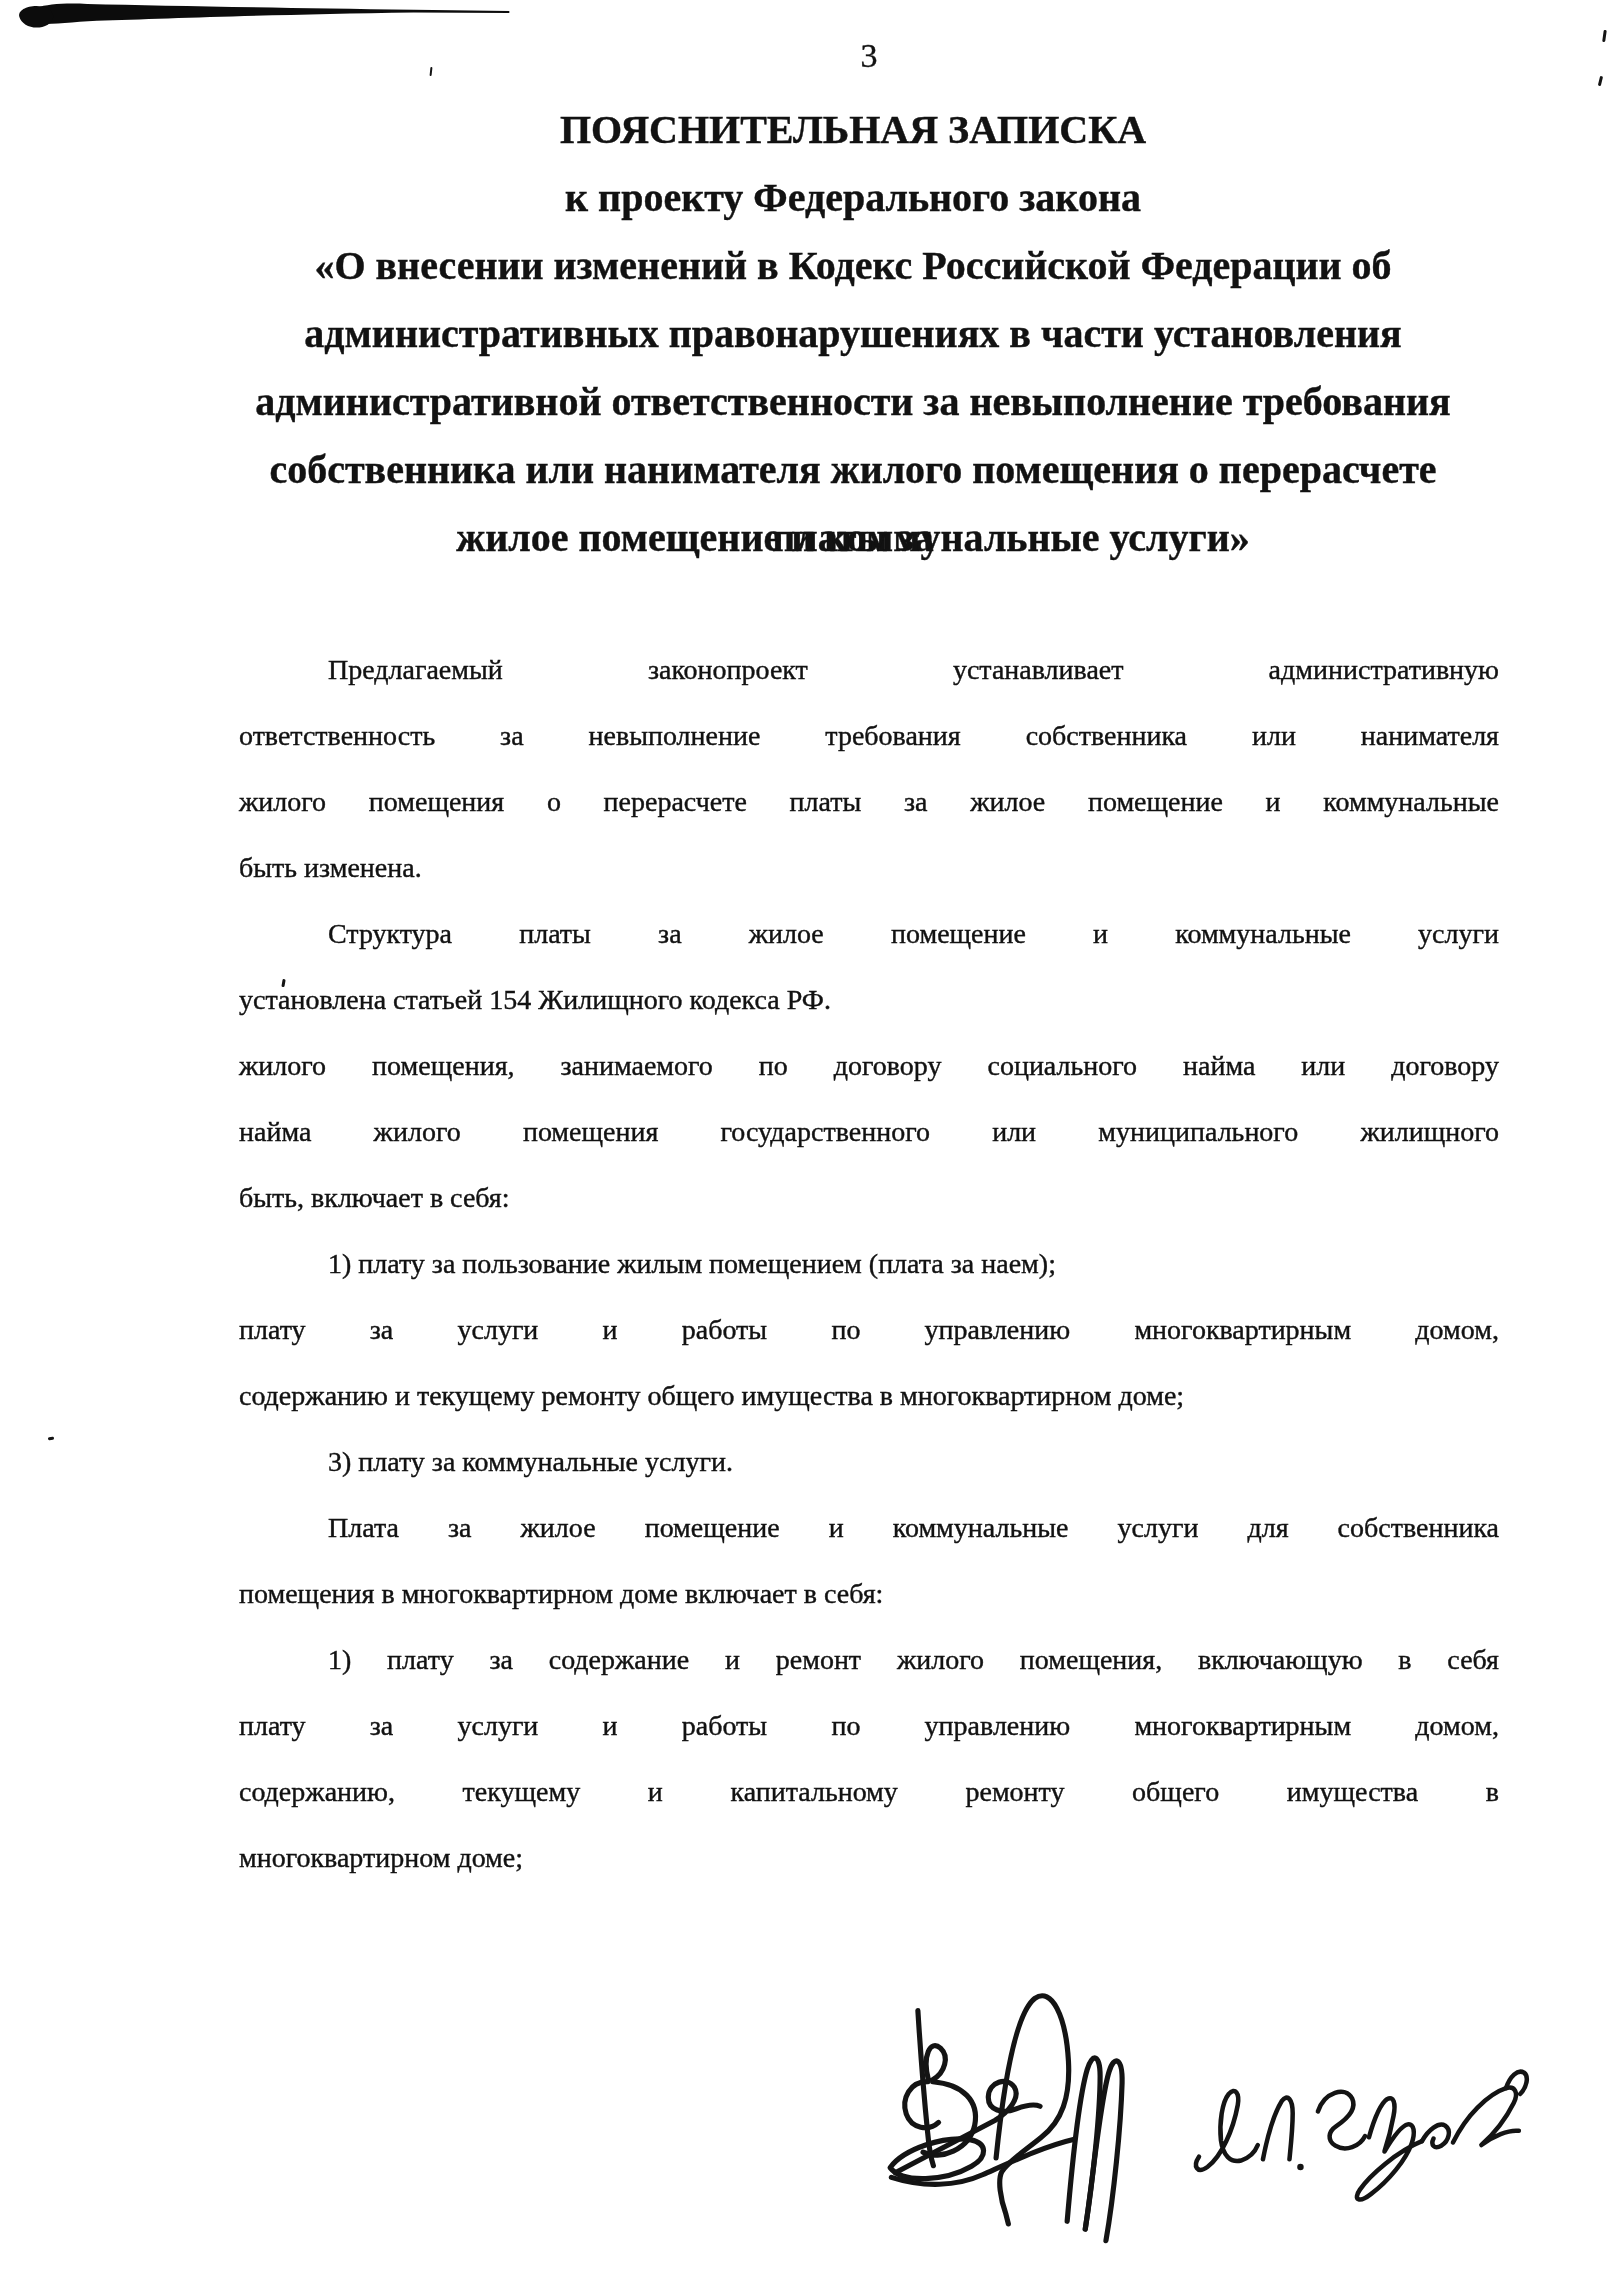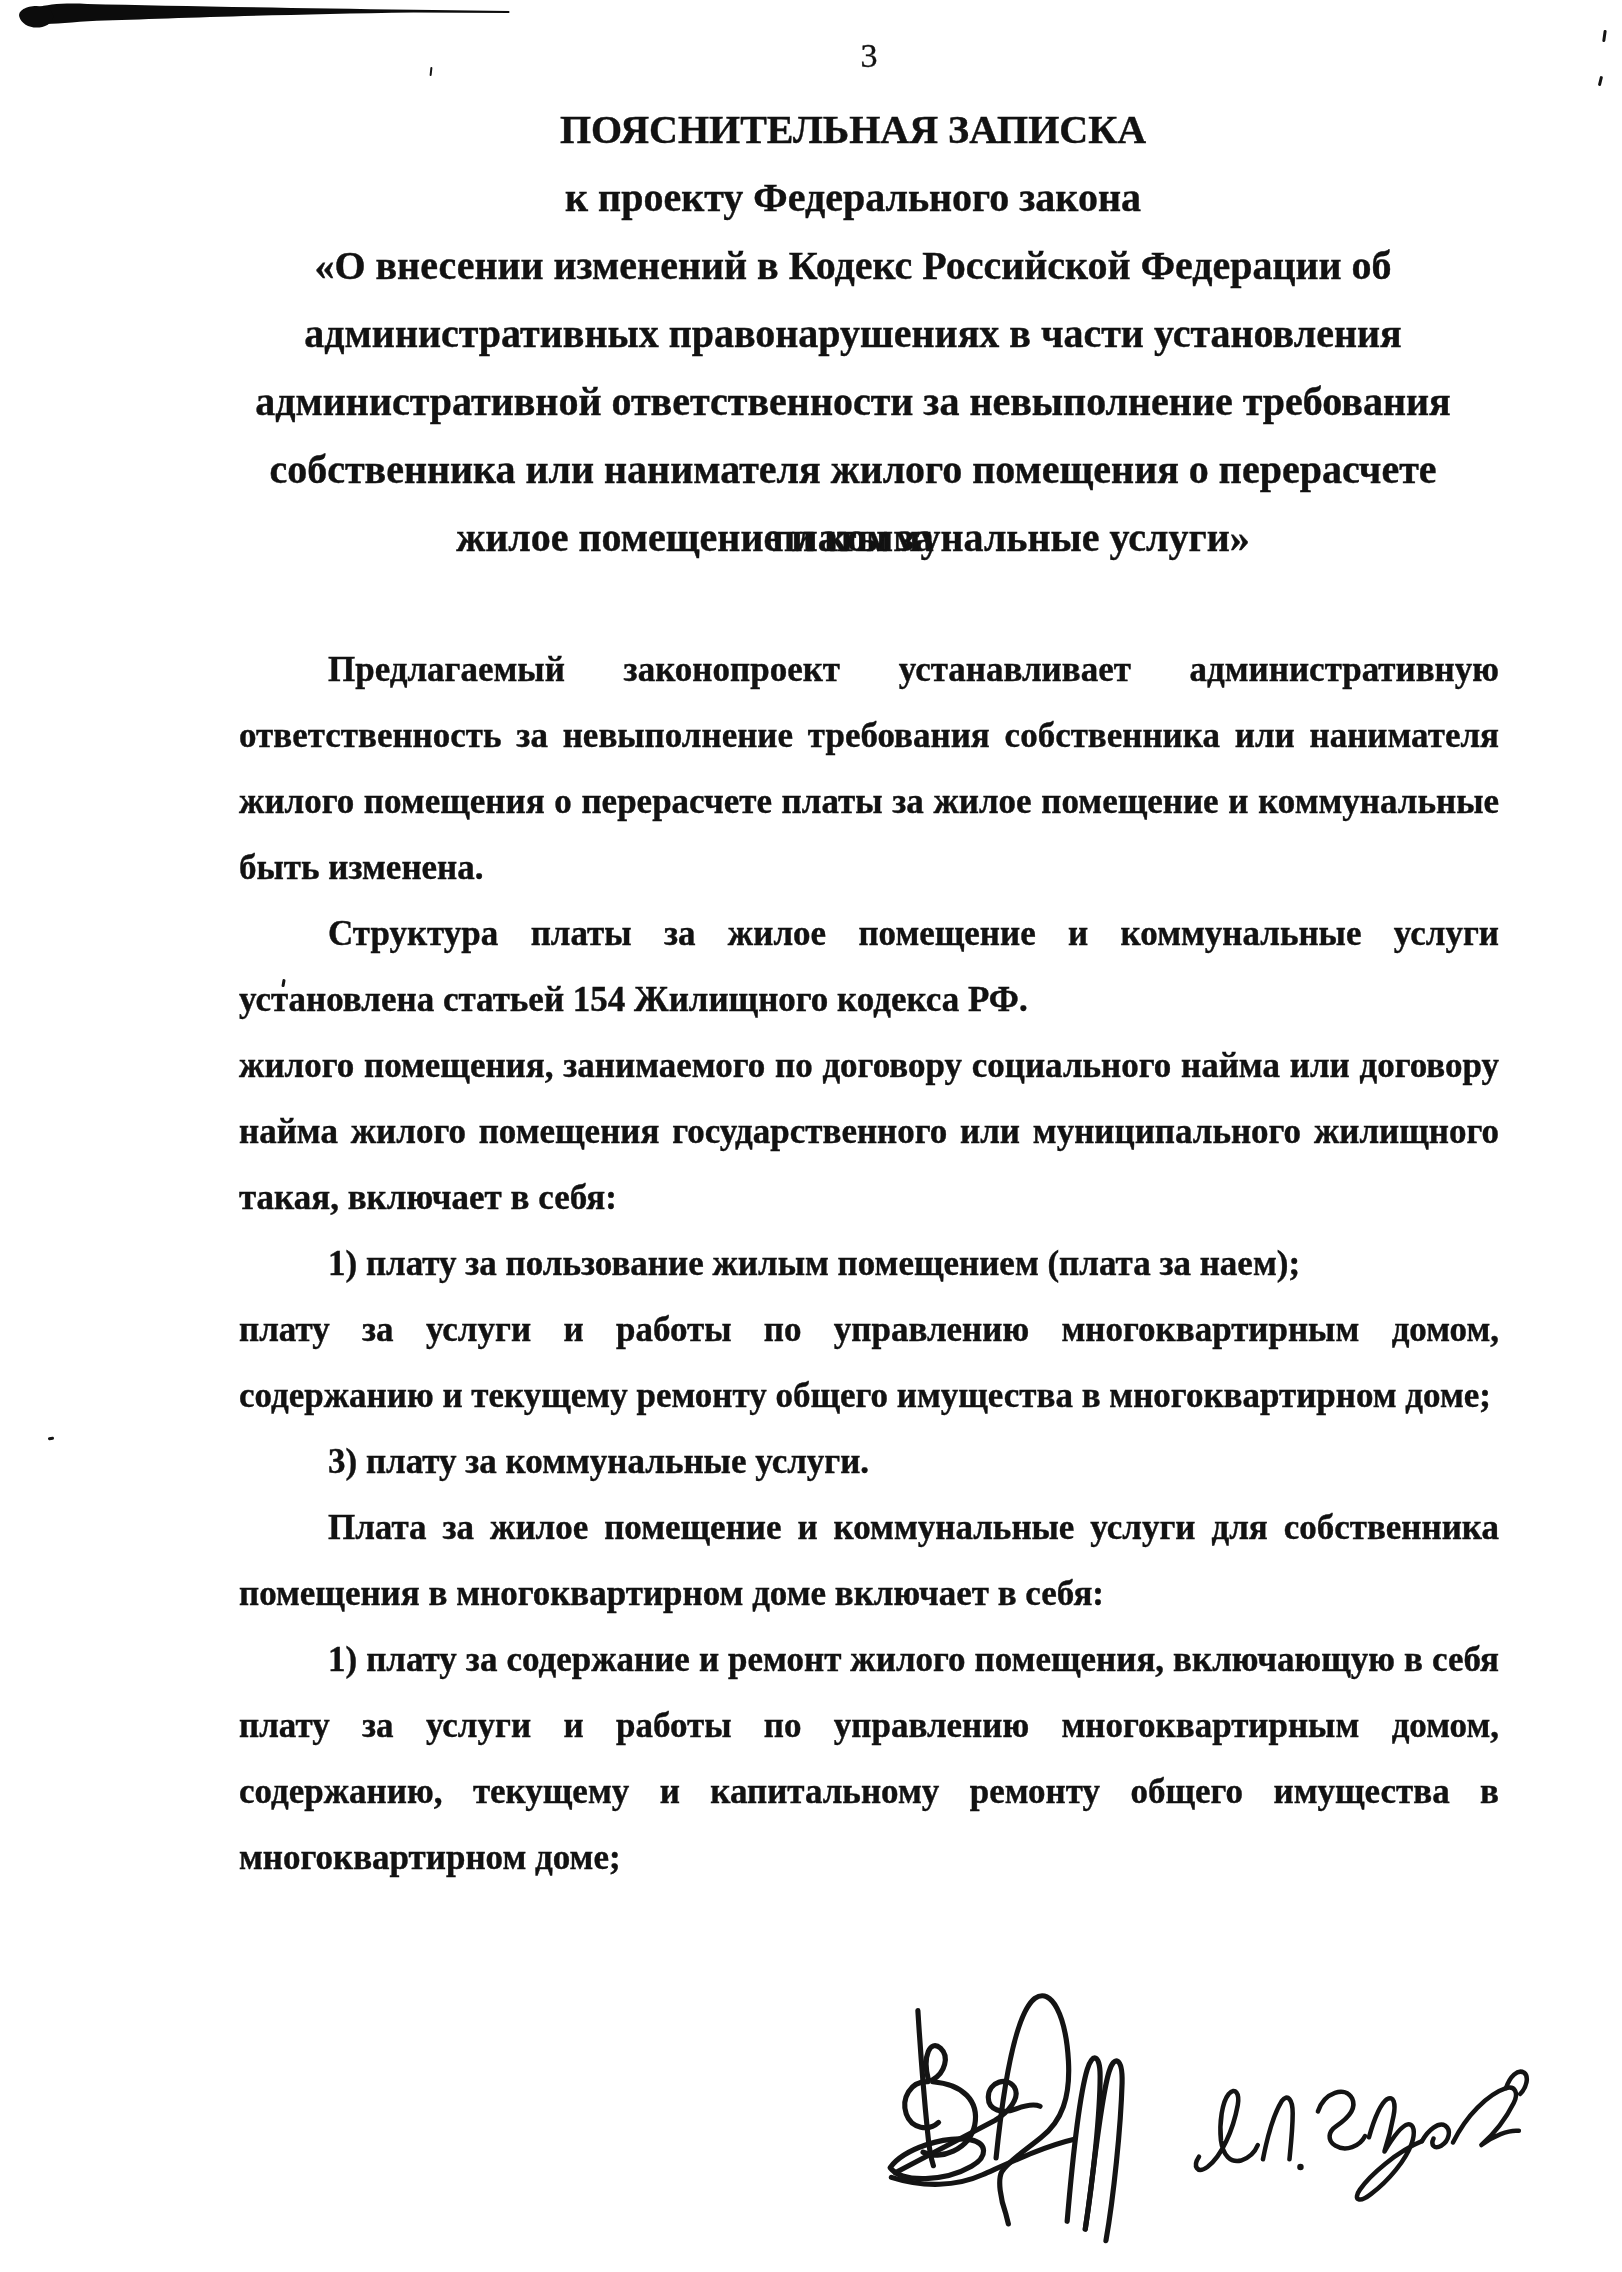"Предлагаемый законопроект устанавливает" .body-text { font-size: 35px -> 28px; font-weight: bold -> none }
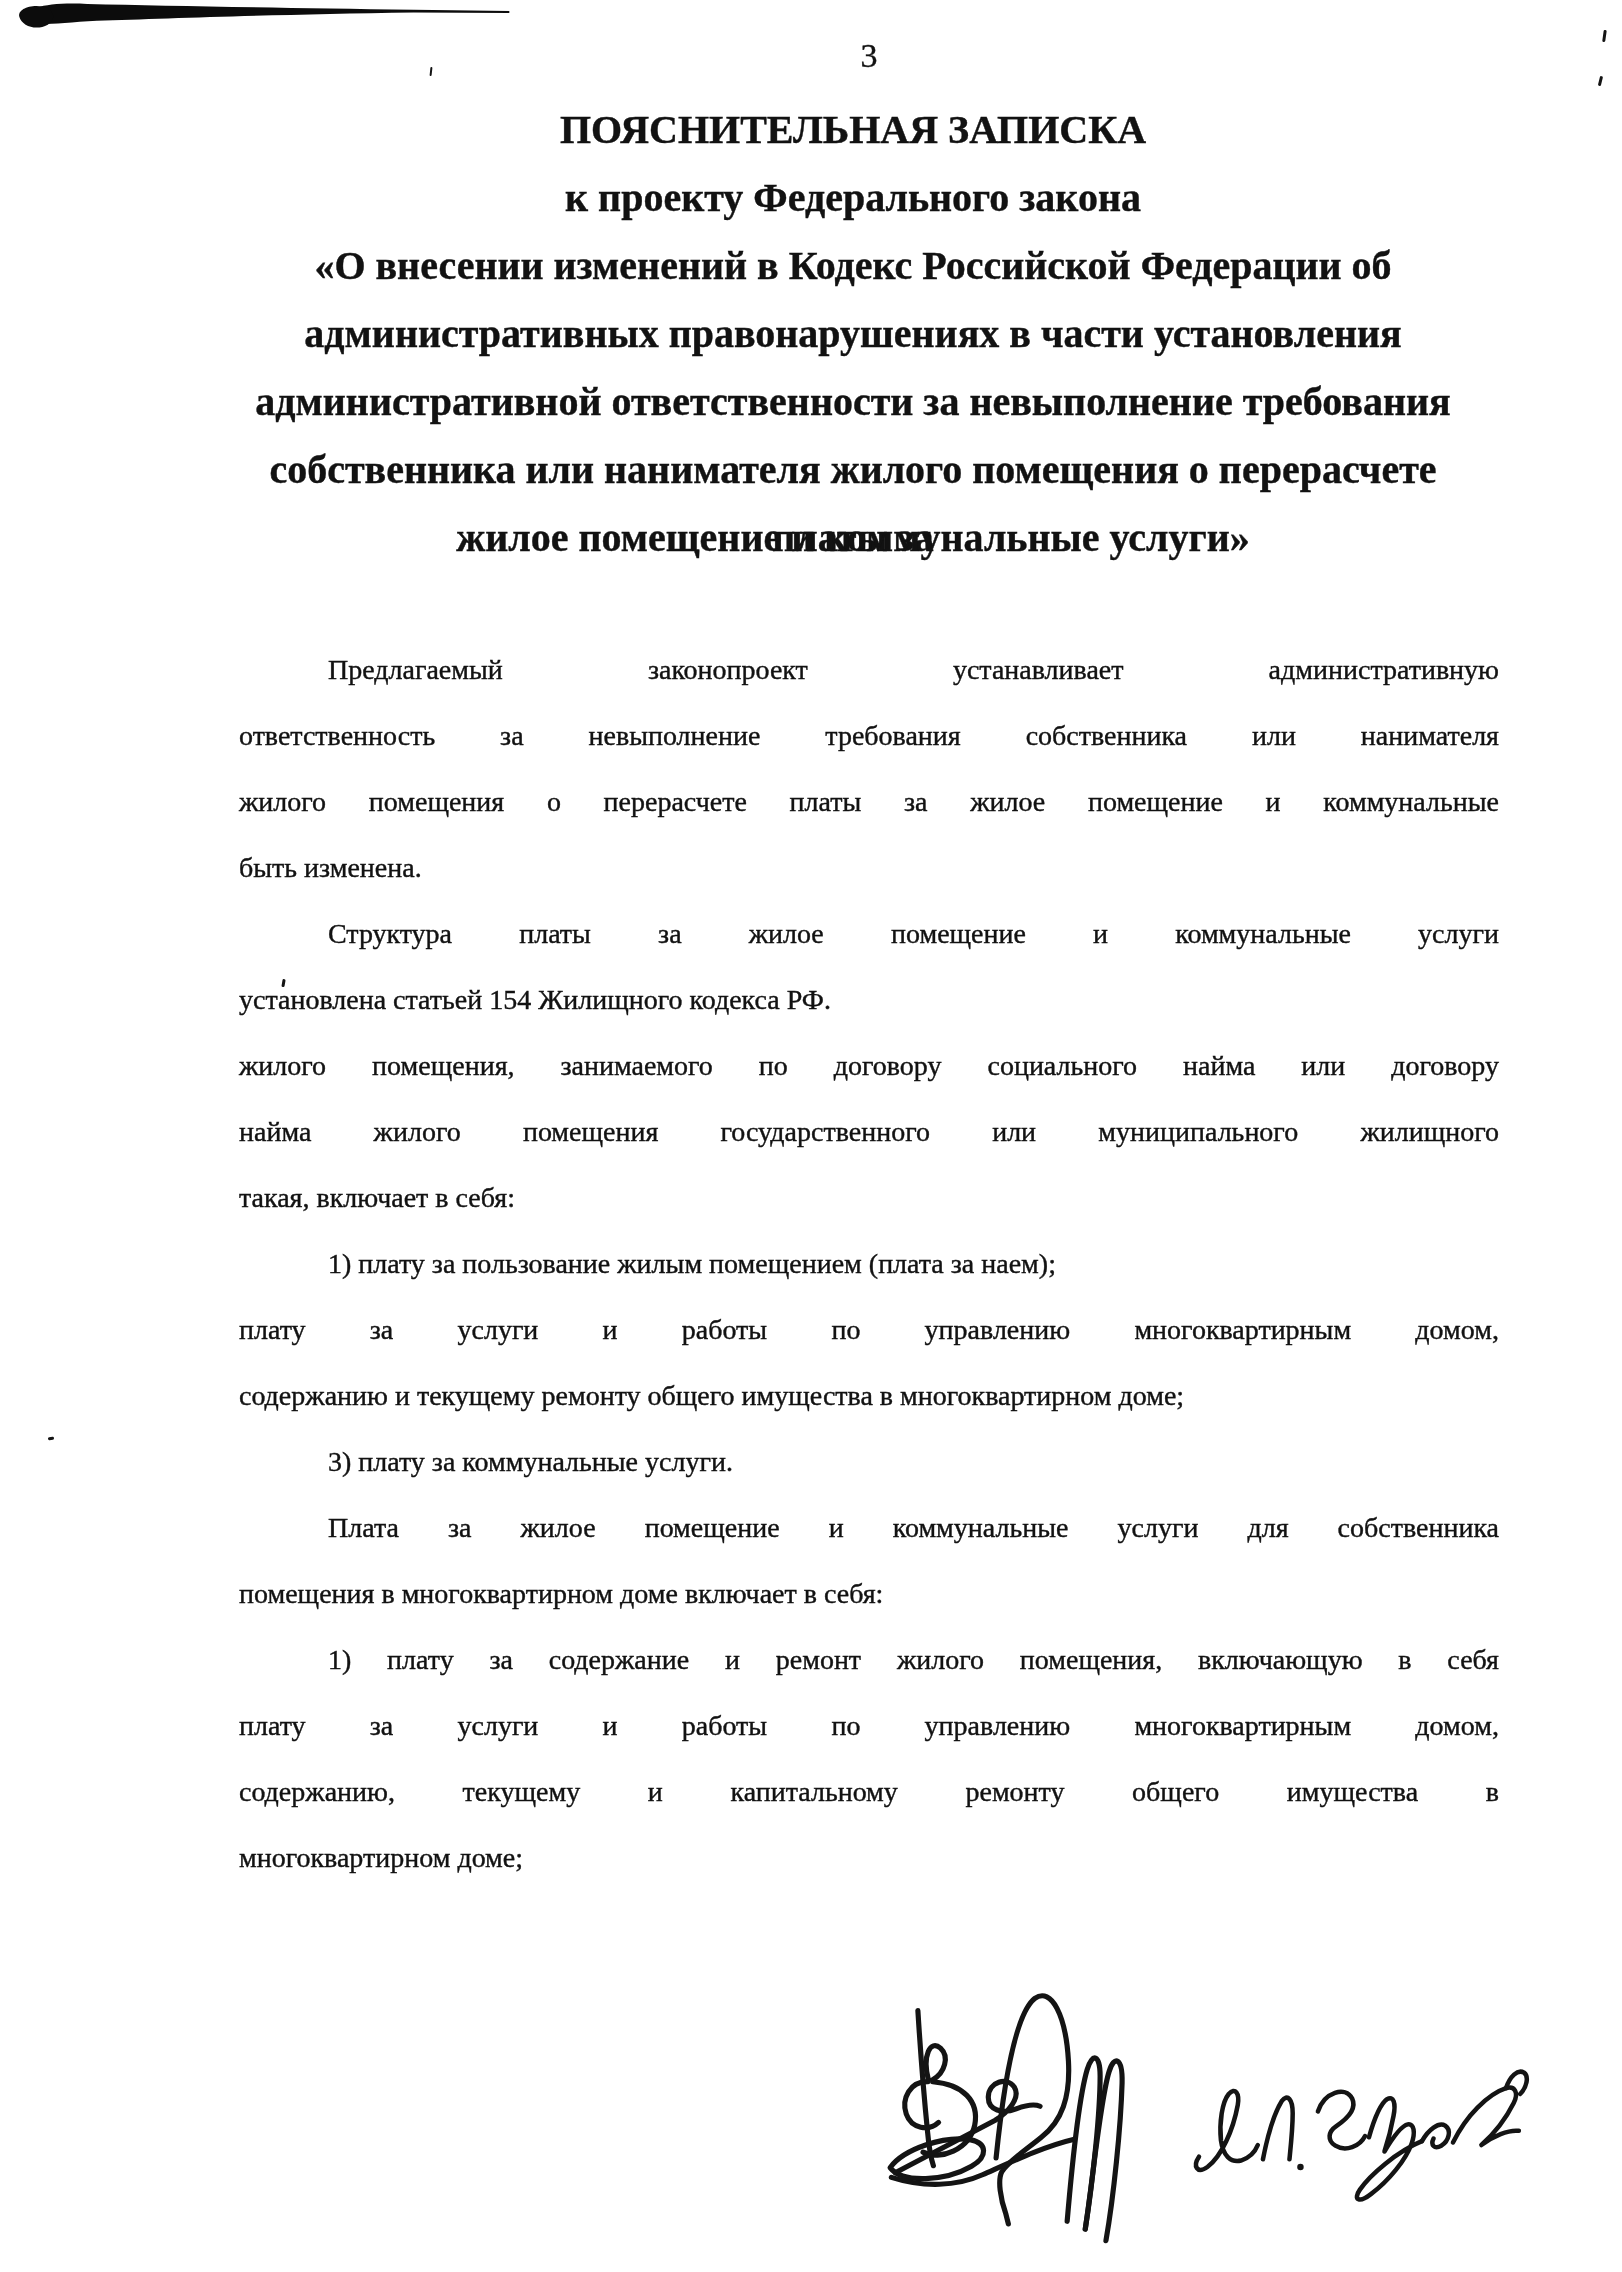"такая, включает в себя:" div.bline { text: такая -> быть }
